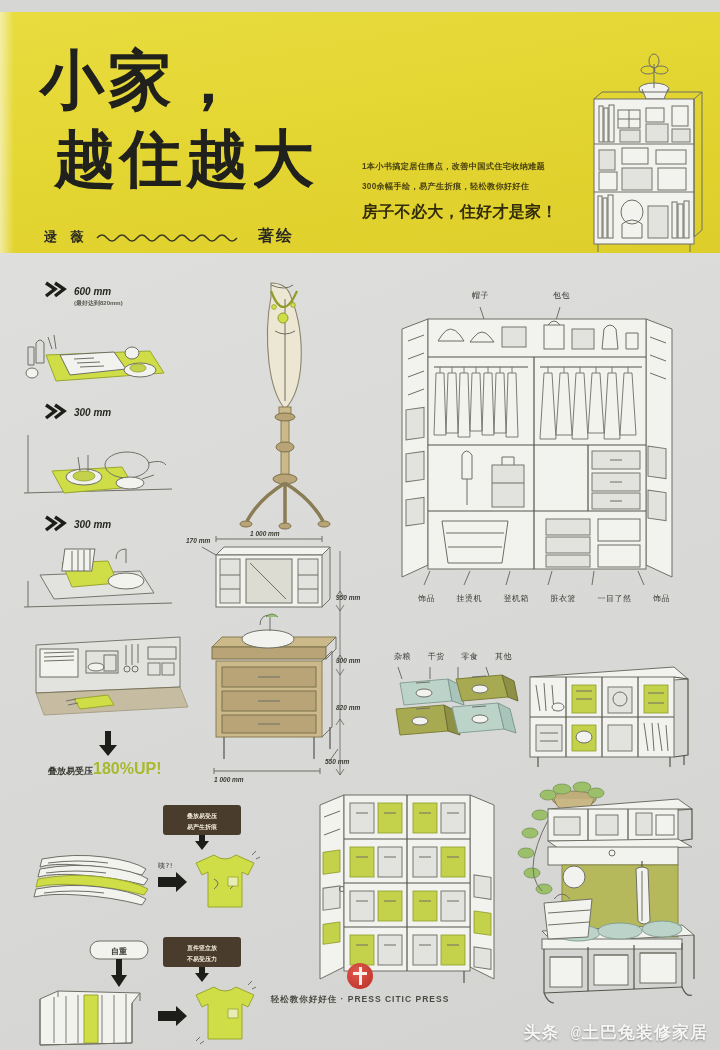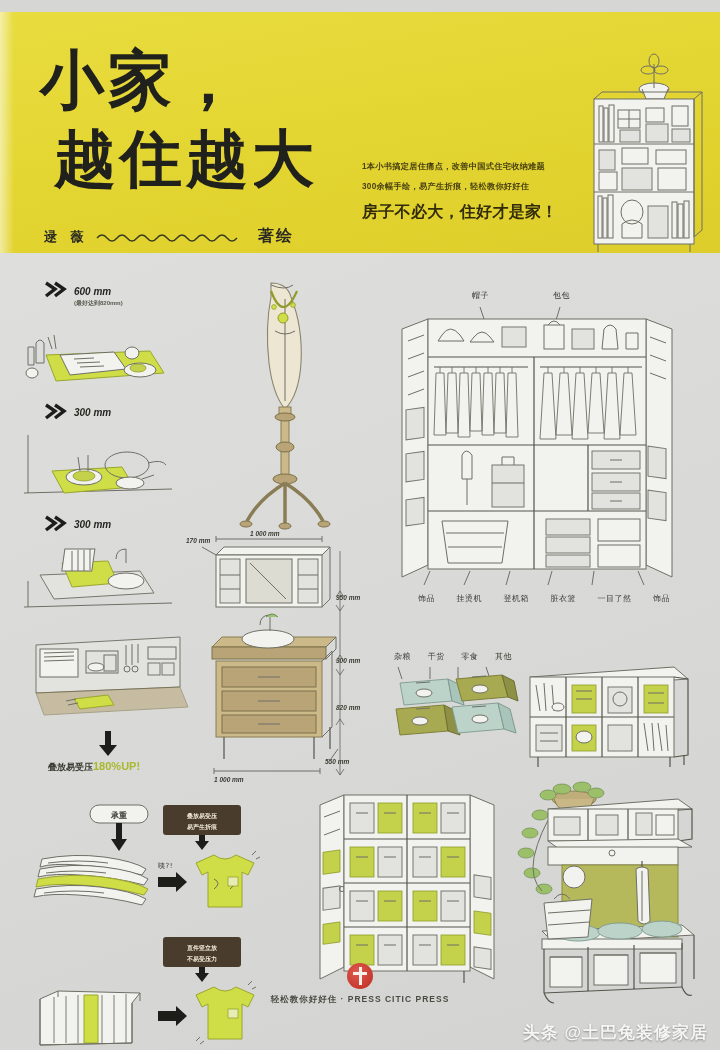"180%" .up-num { font-size: 11px -> 16px }
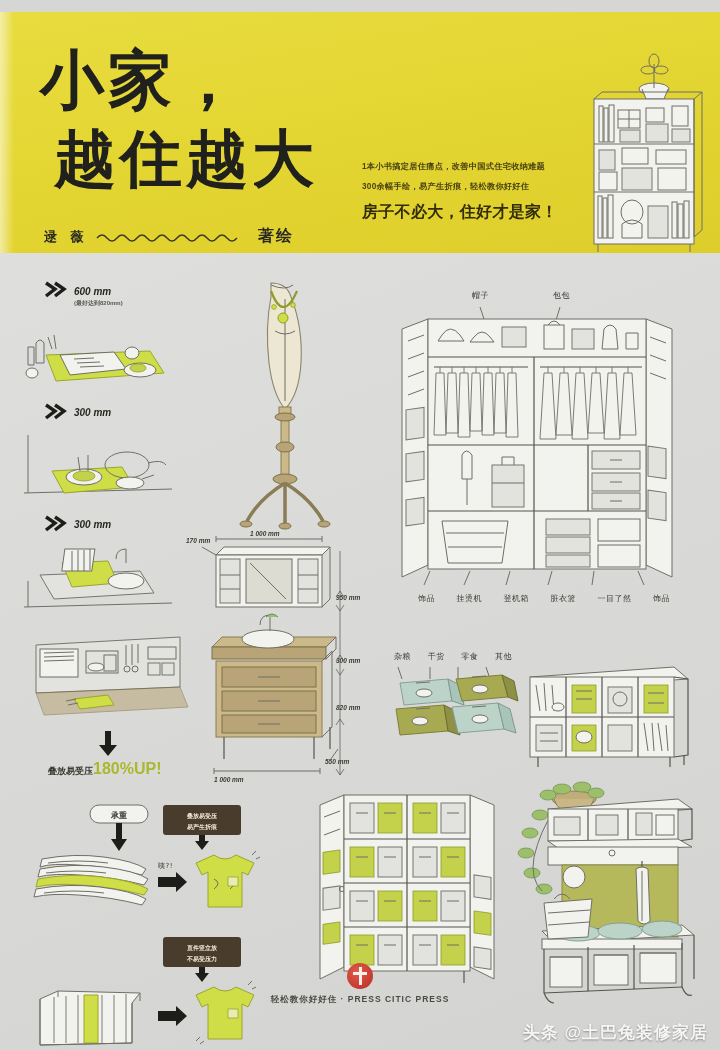"承重" div.sk { html: <div> <svg> <rect></rect> <text>承重</text> <path></path> </svg> </div> -> none }
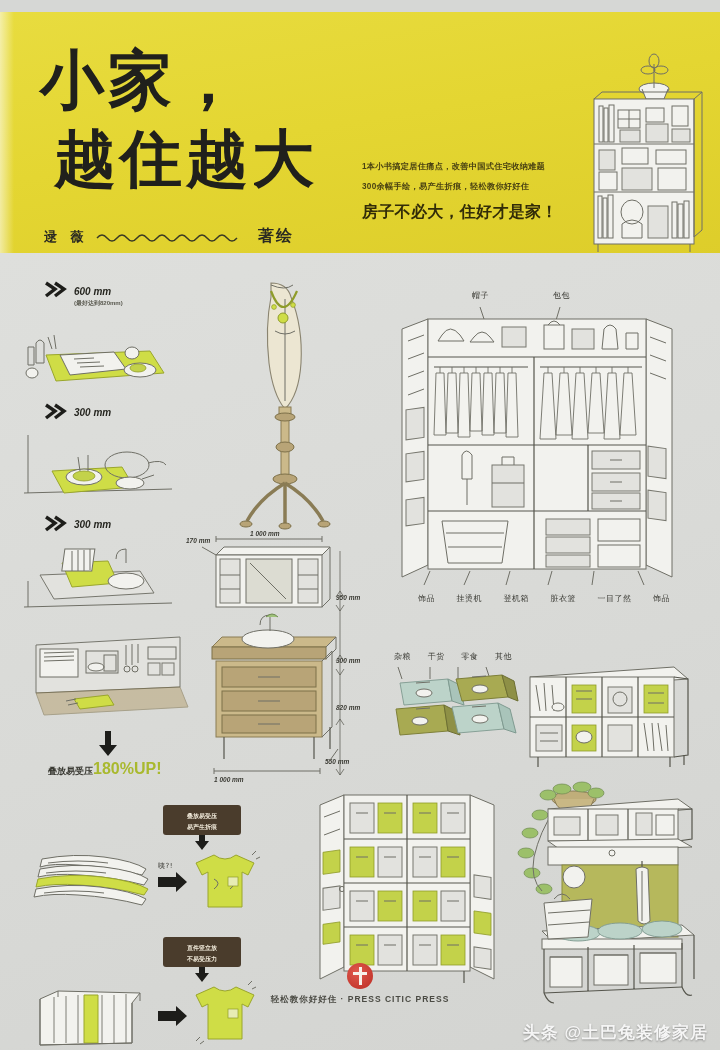"自重" div.sk { html: none -> <div> <svg> <rect></rect> <text>自重</text> <path></path> </svg> </div> }
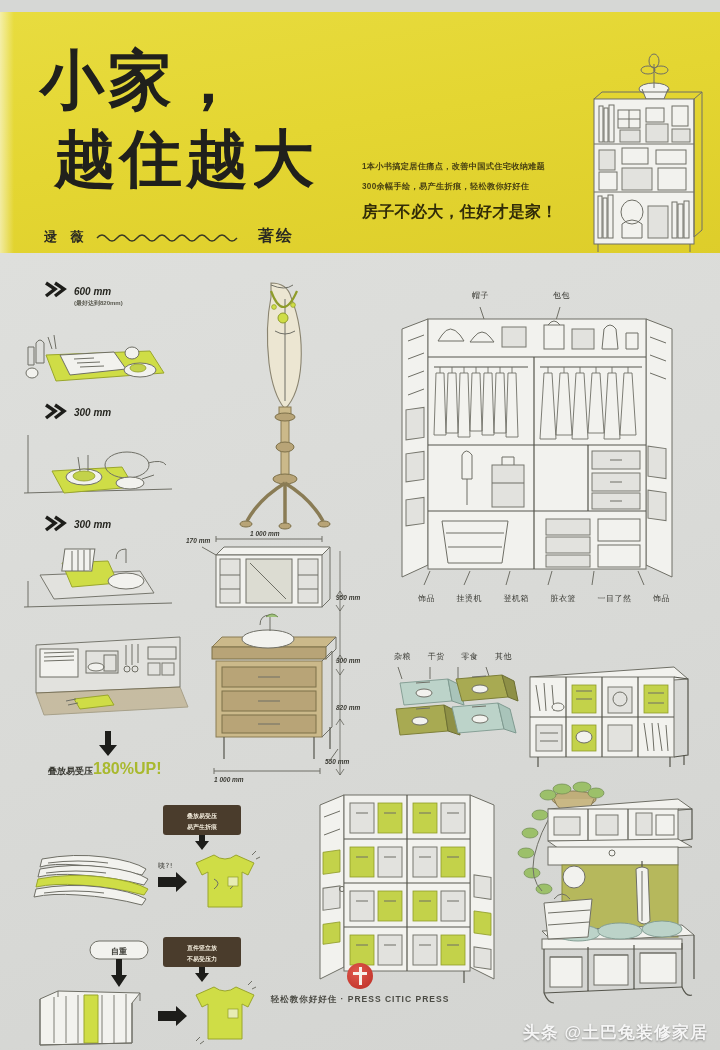"头条 @土巴兔装修家居" .watermark { font-family: Liberation Sans, sans-serif -> Liberation Mono, monospace }
